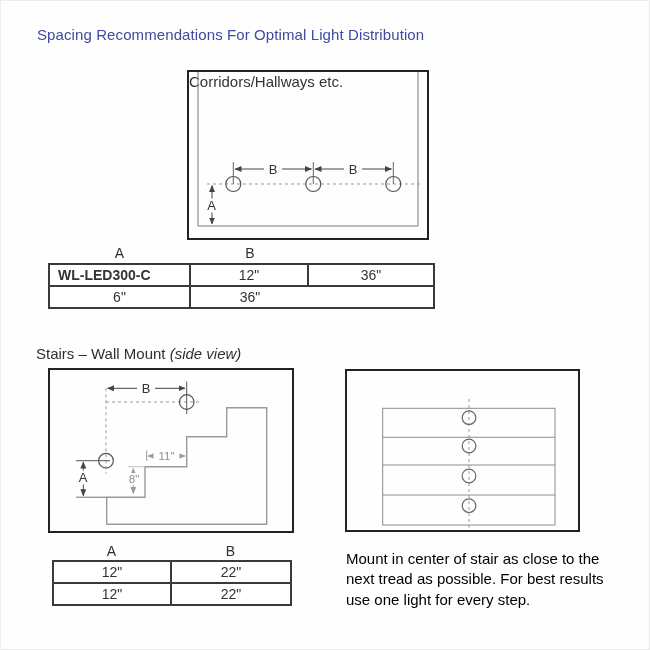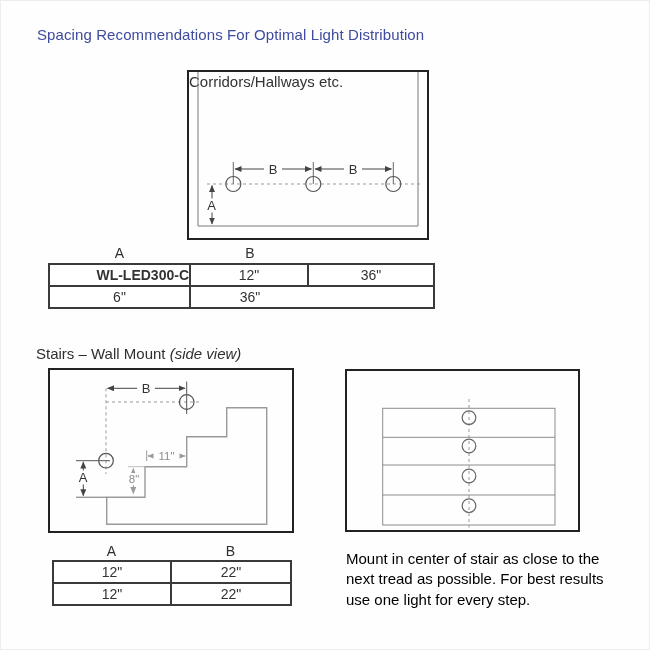"WL-LED300-C" .cell.model { text-align: right -> left }
